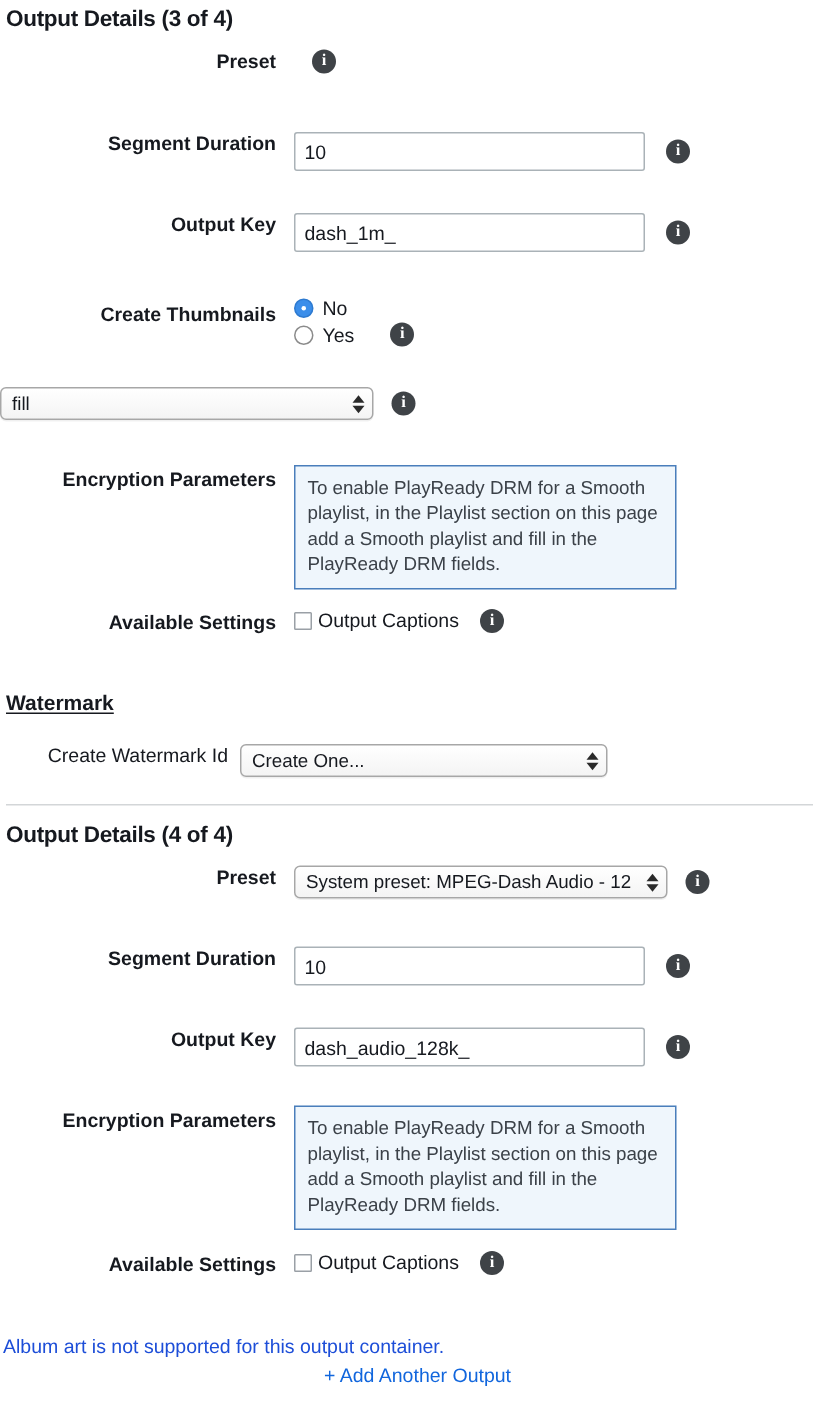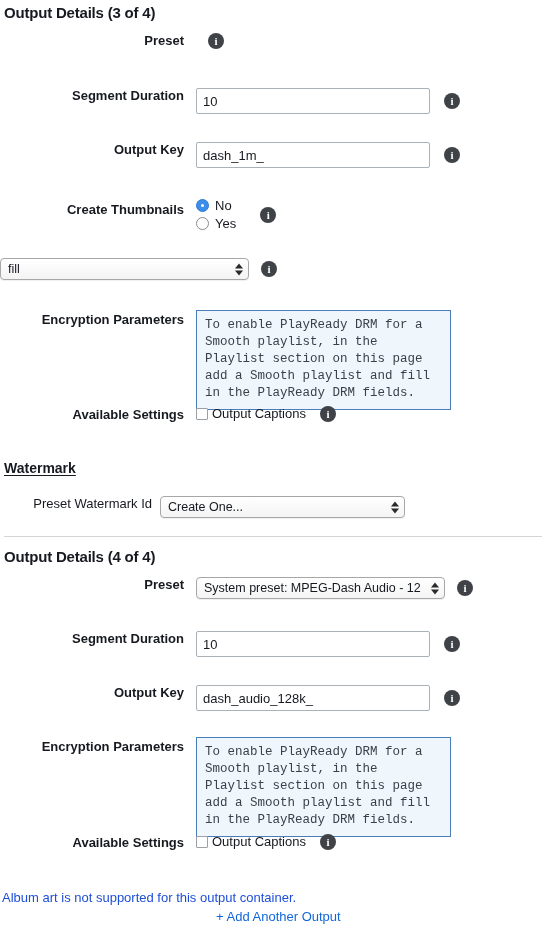"No" div.ctl { align-items: center -> flex-end }
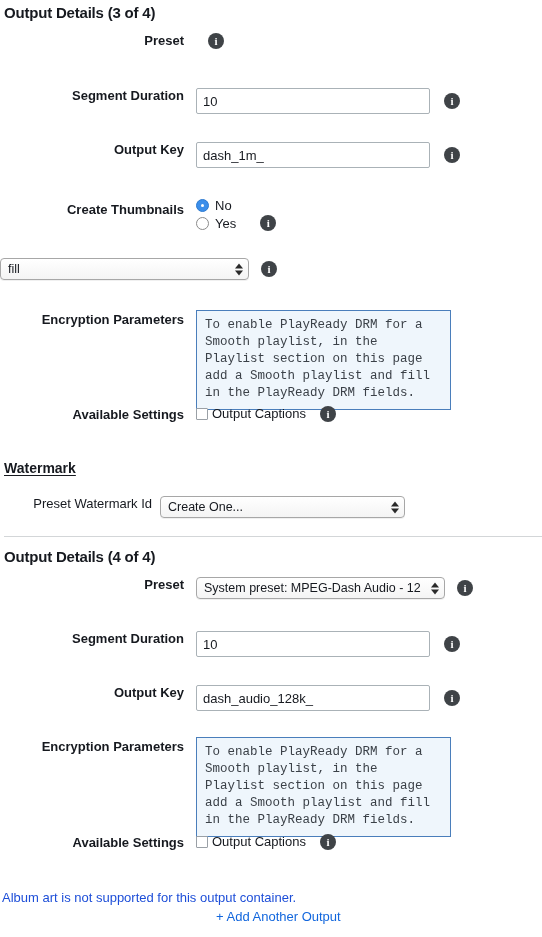"To enable PlayReady DRM for" .infobox { font-family: Liberation Mono, monospace -> none }
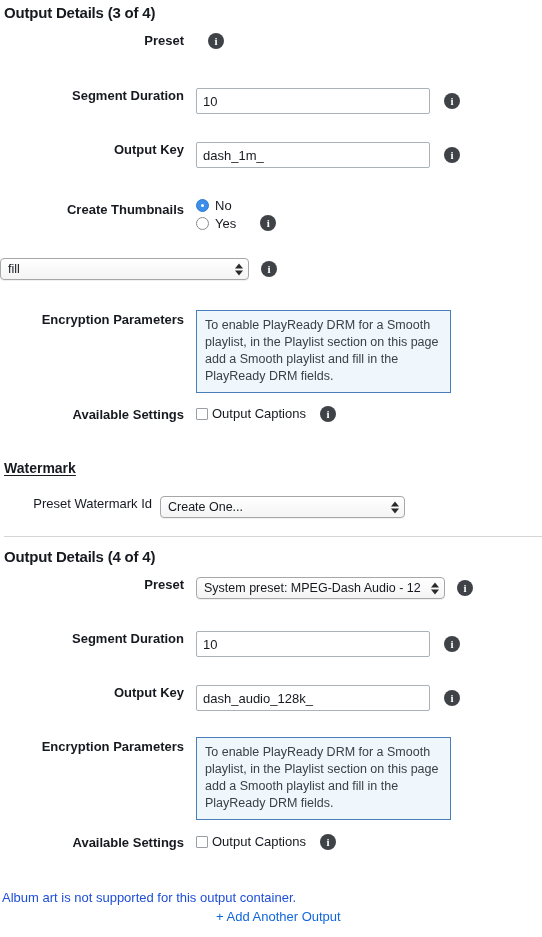"Preset Watermark Id" div.lbl { text: Preset -> Create }
